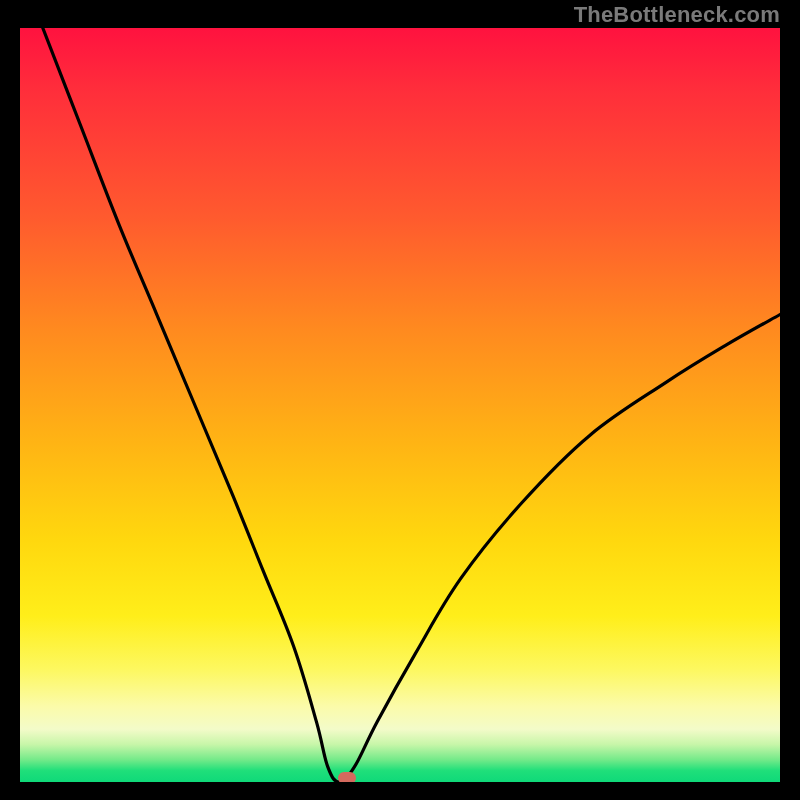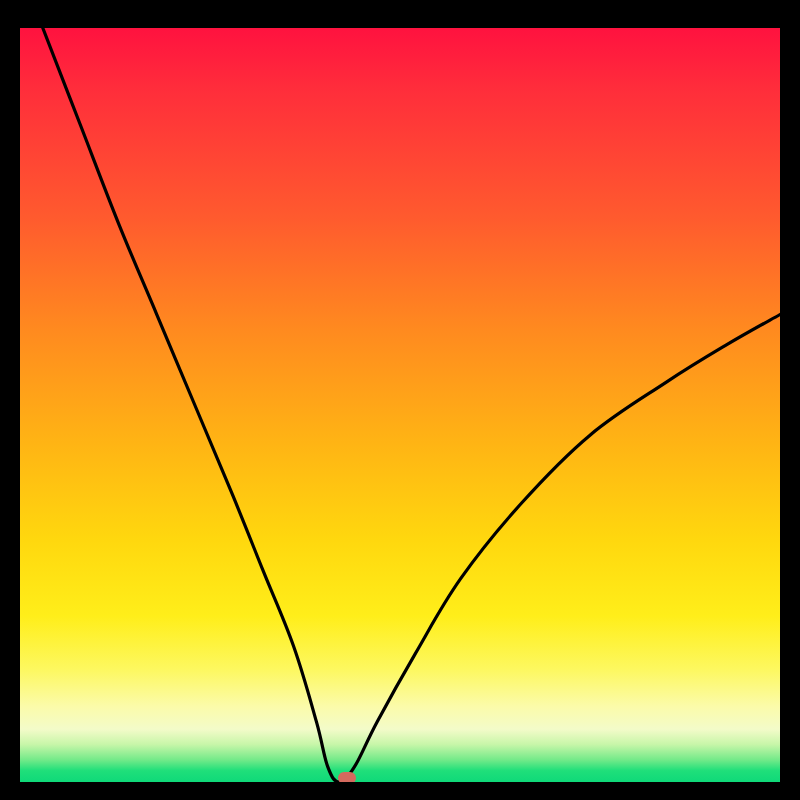"TheBottleneck.com" div.watermark { html: none -> <div>TheBottleneck.com</div> }
